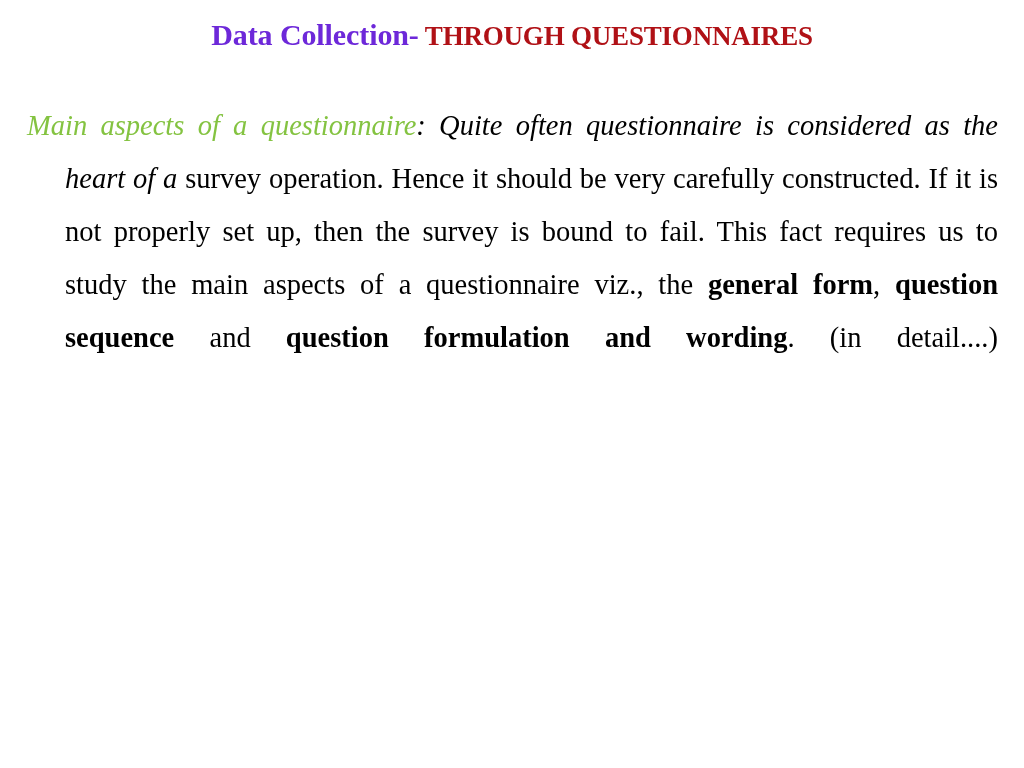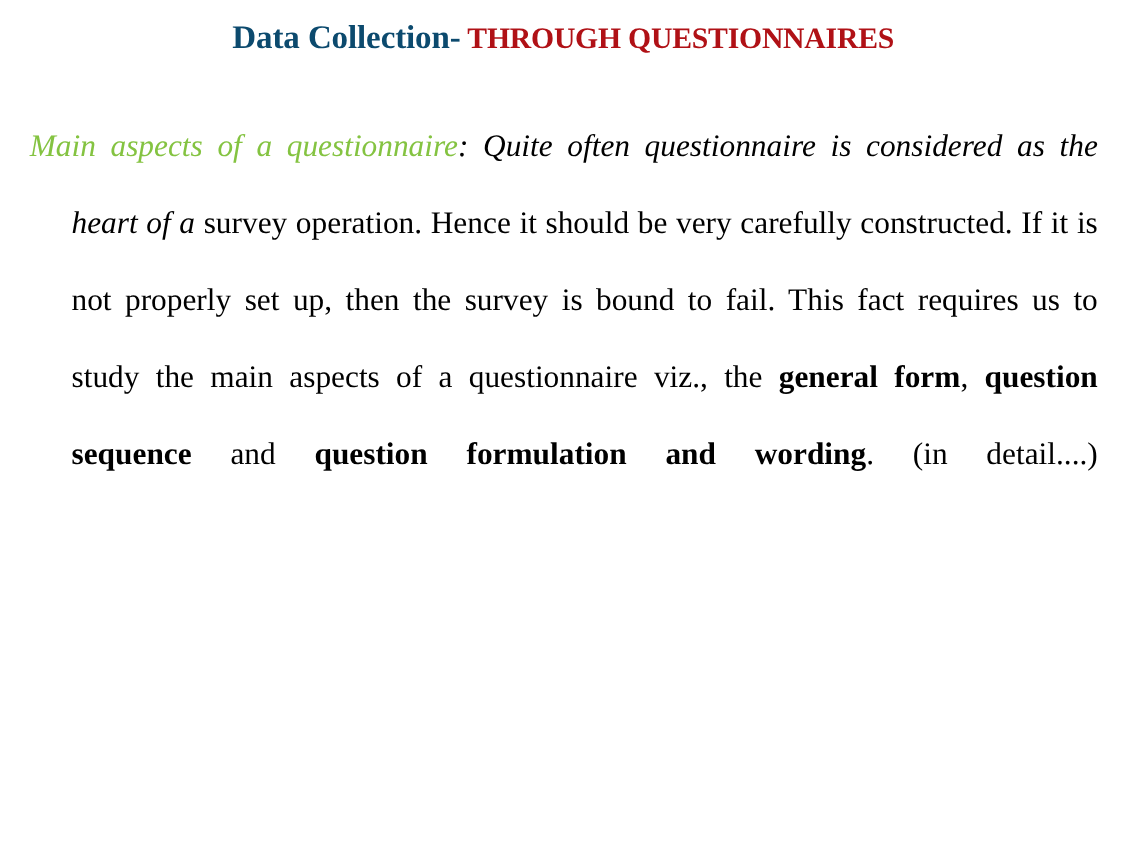"Data Collection-" .title-main { color: #0c4a6e -> #6d28d9 }
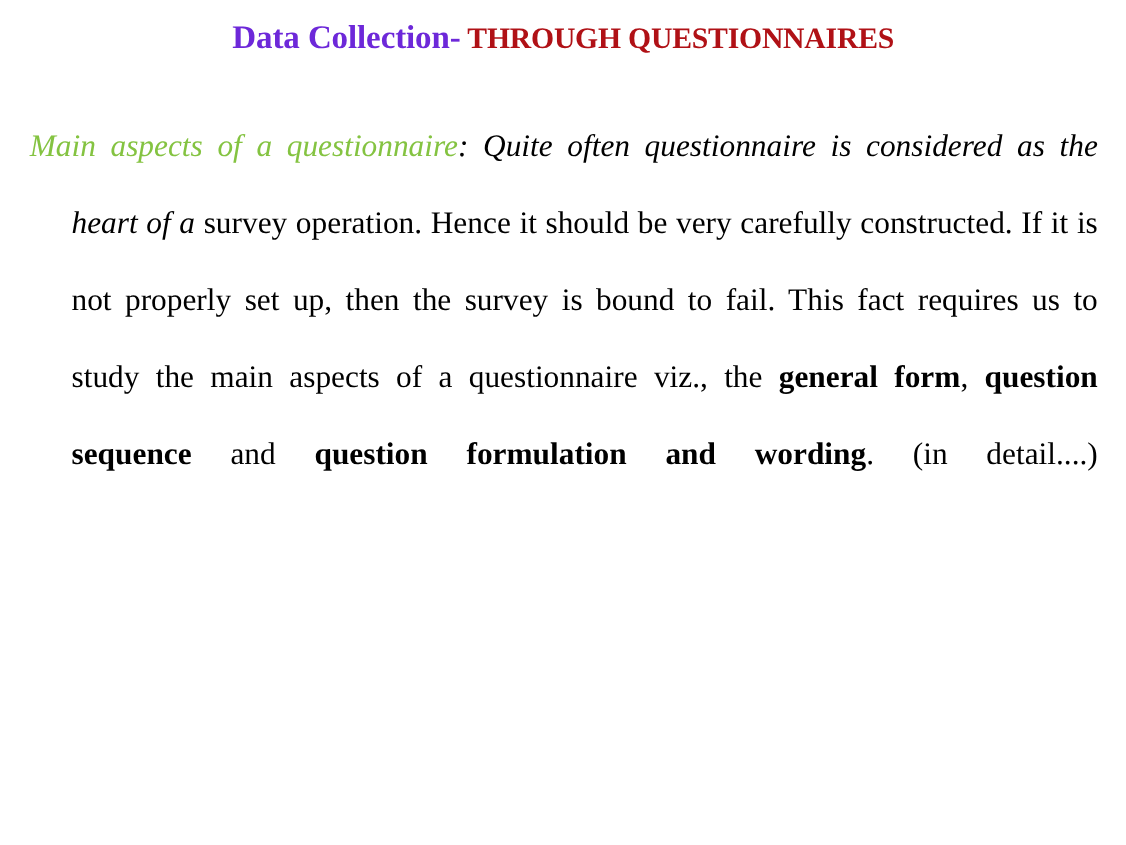"Main aspects of a questionnaire:" .body-para { line-height: 70px -> 53px }
